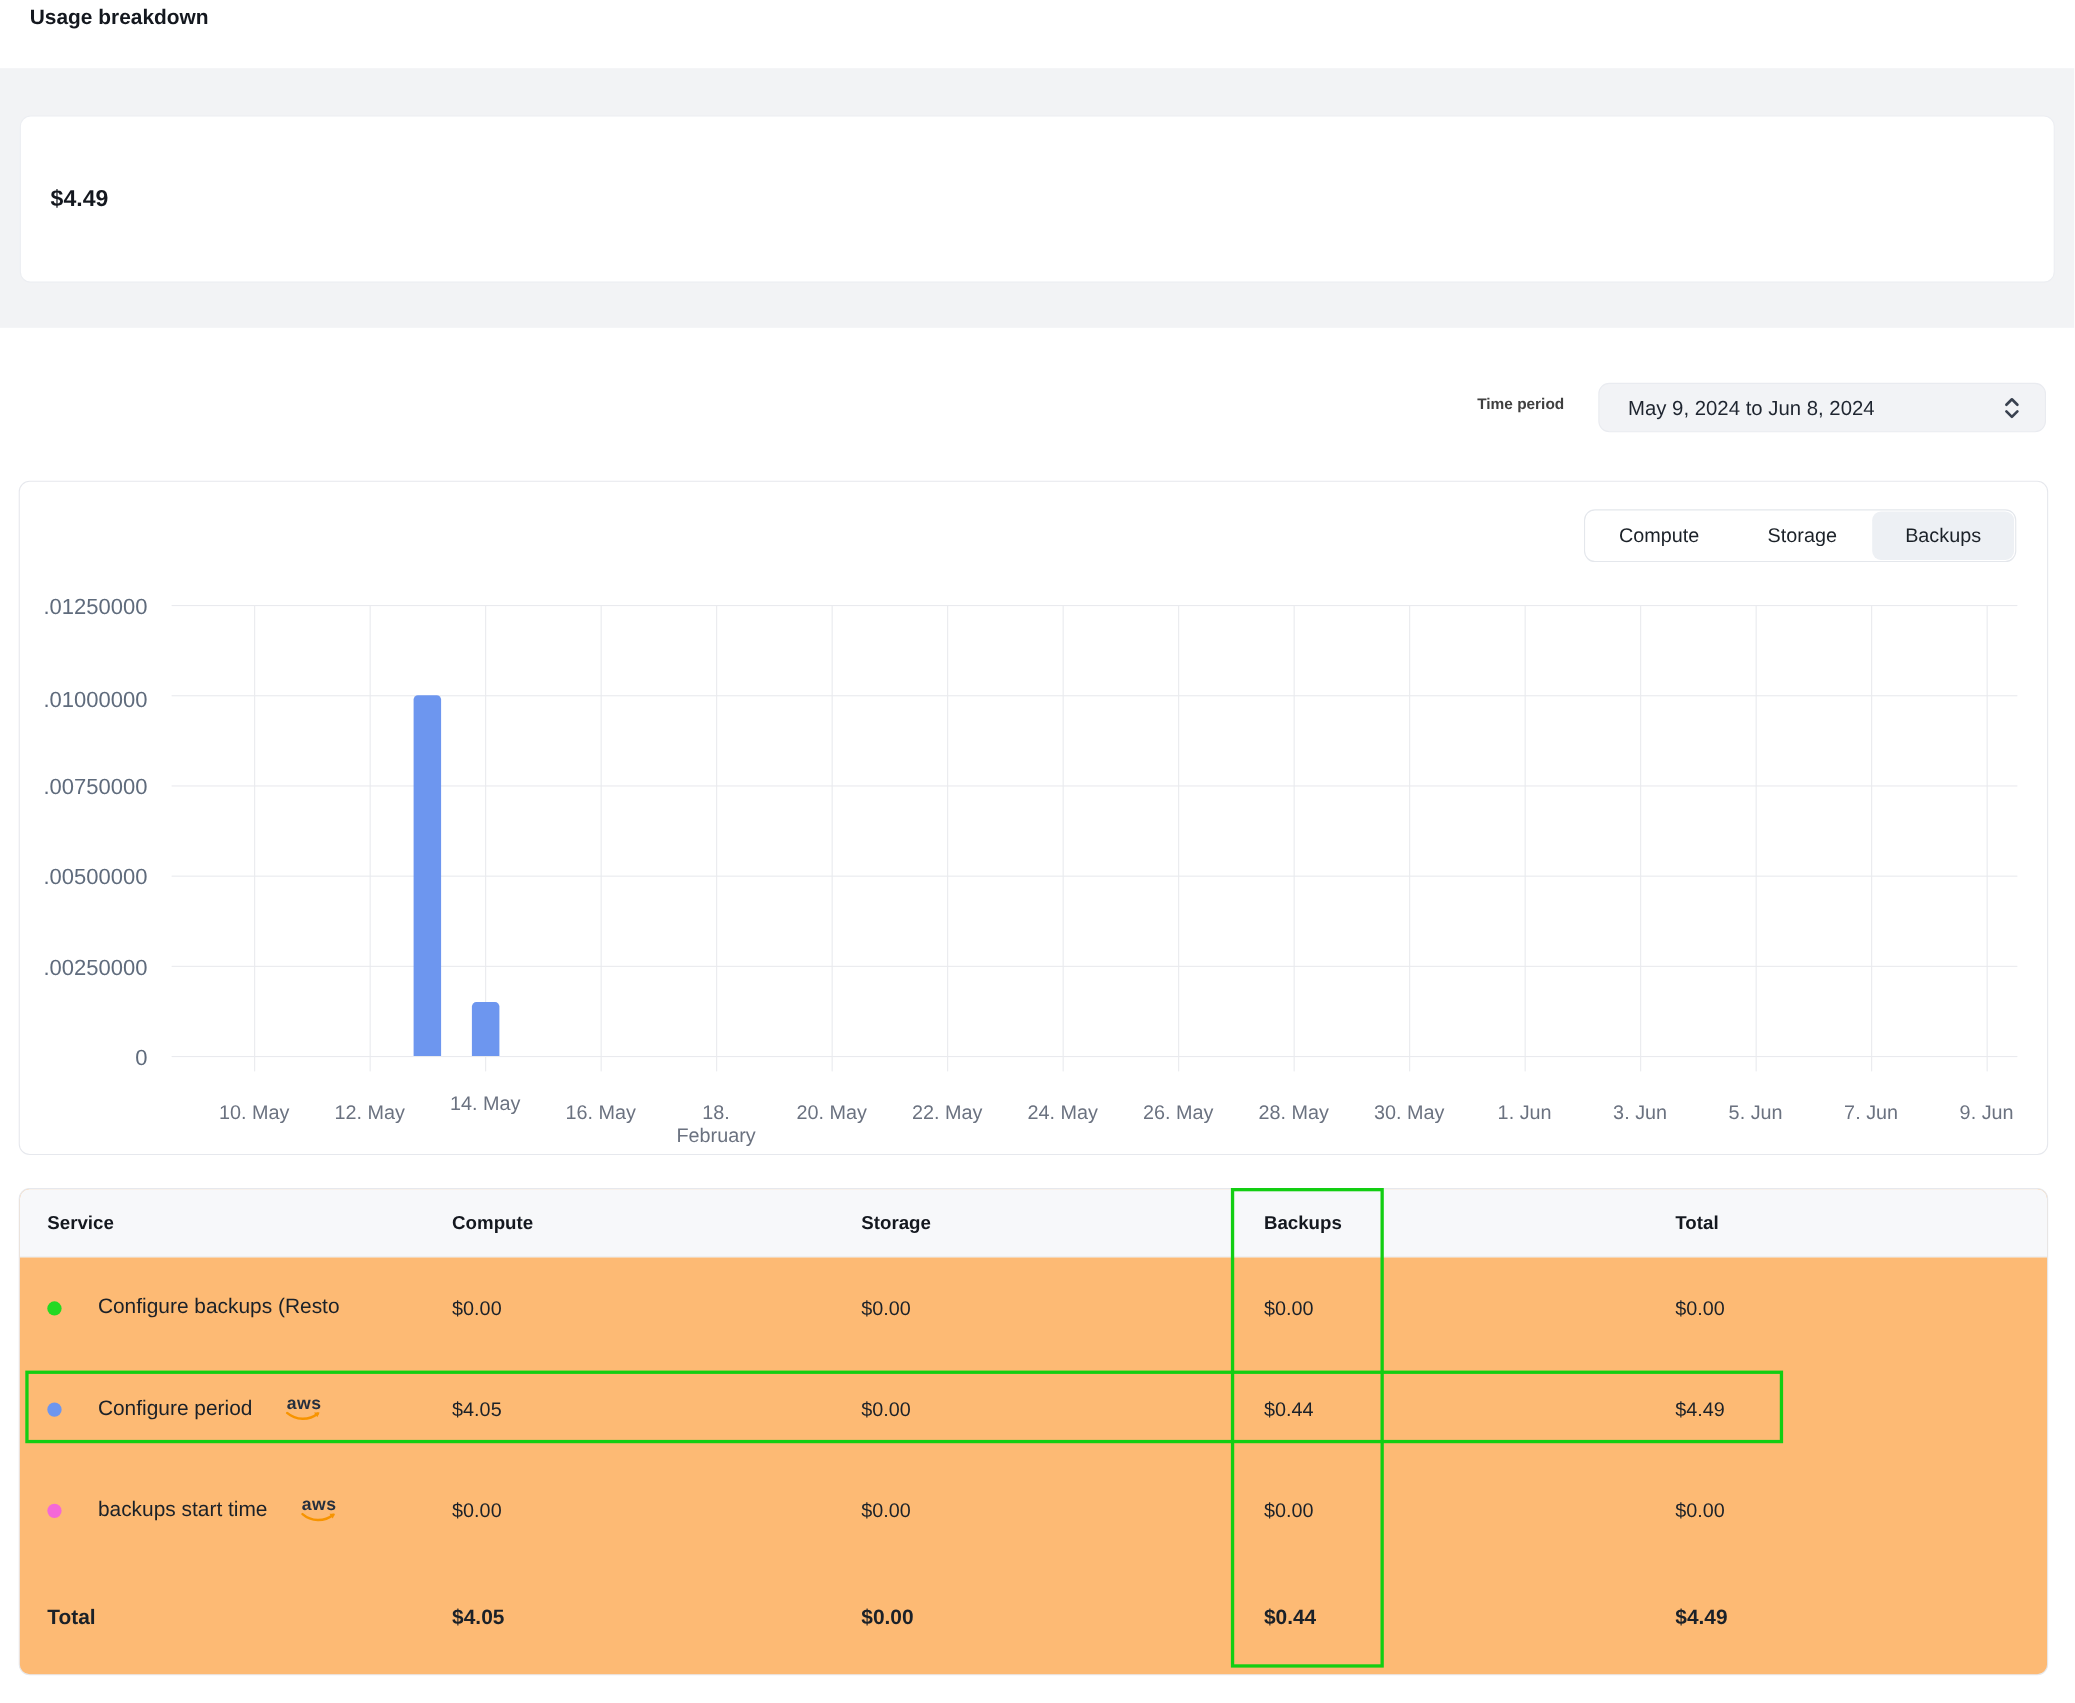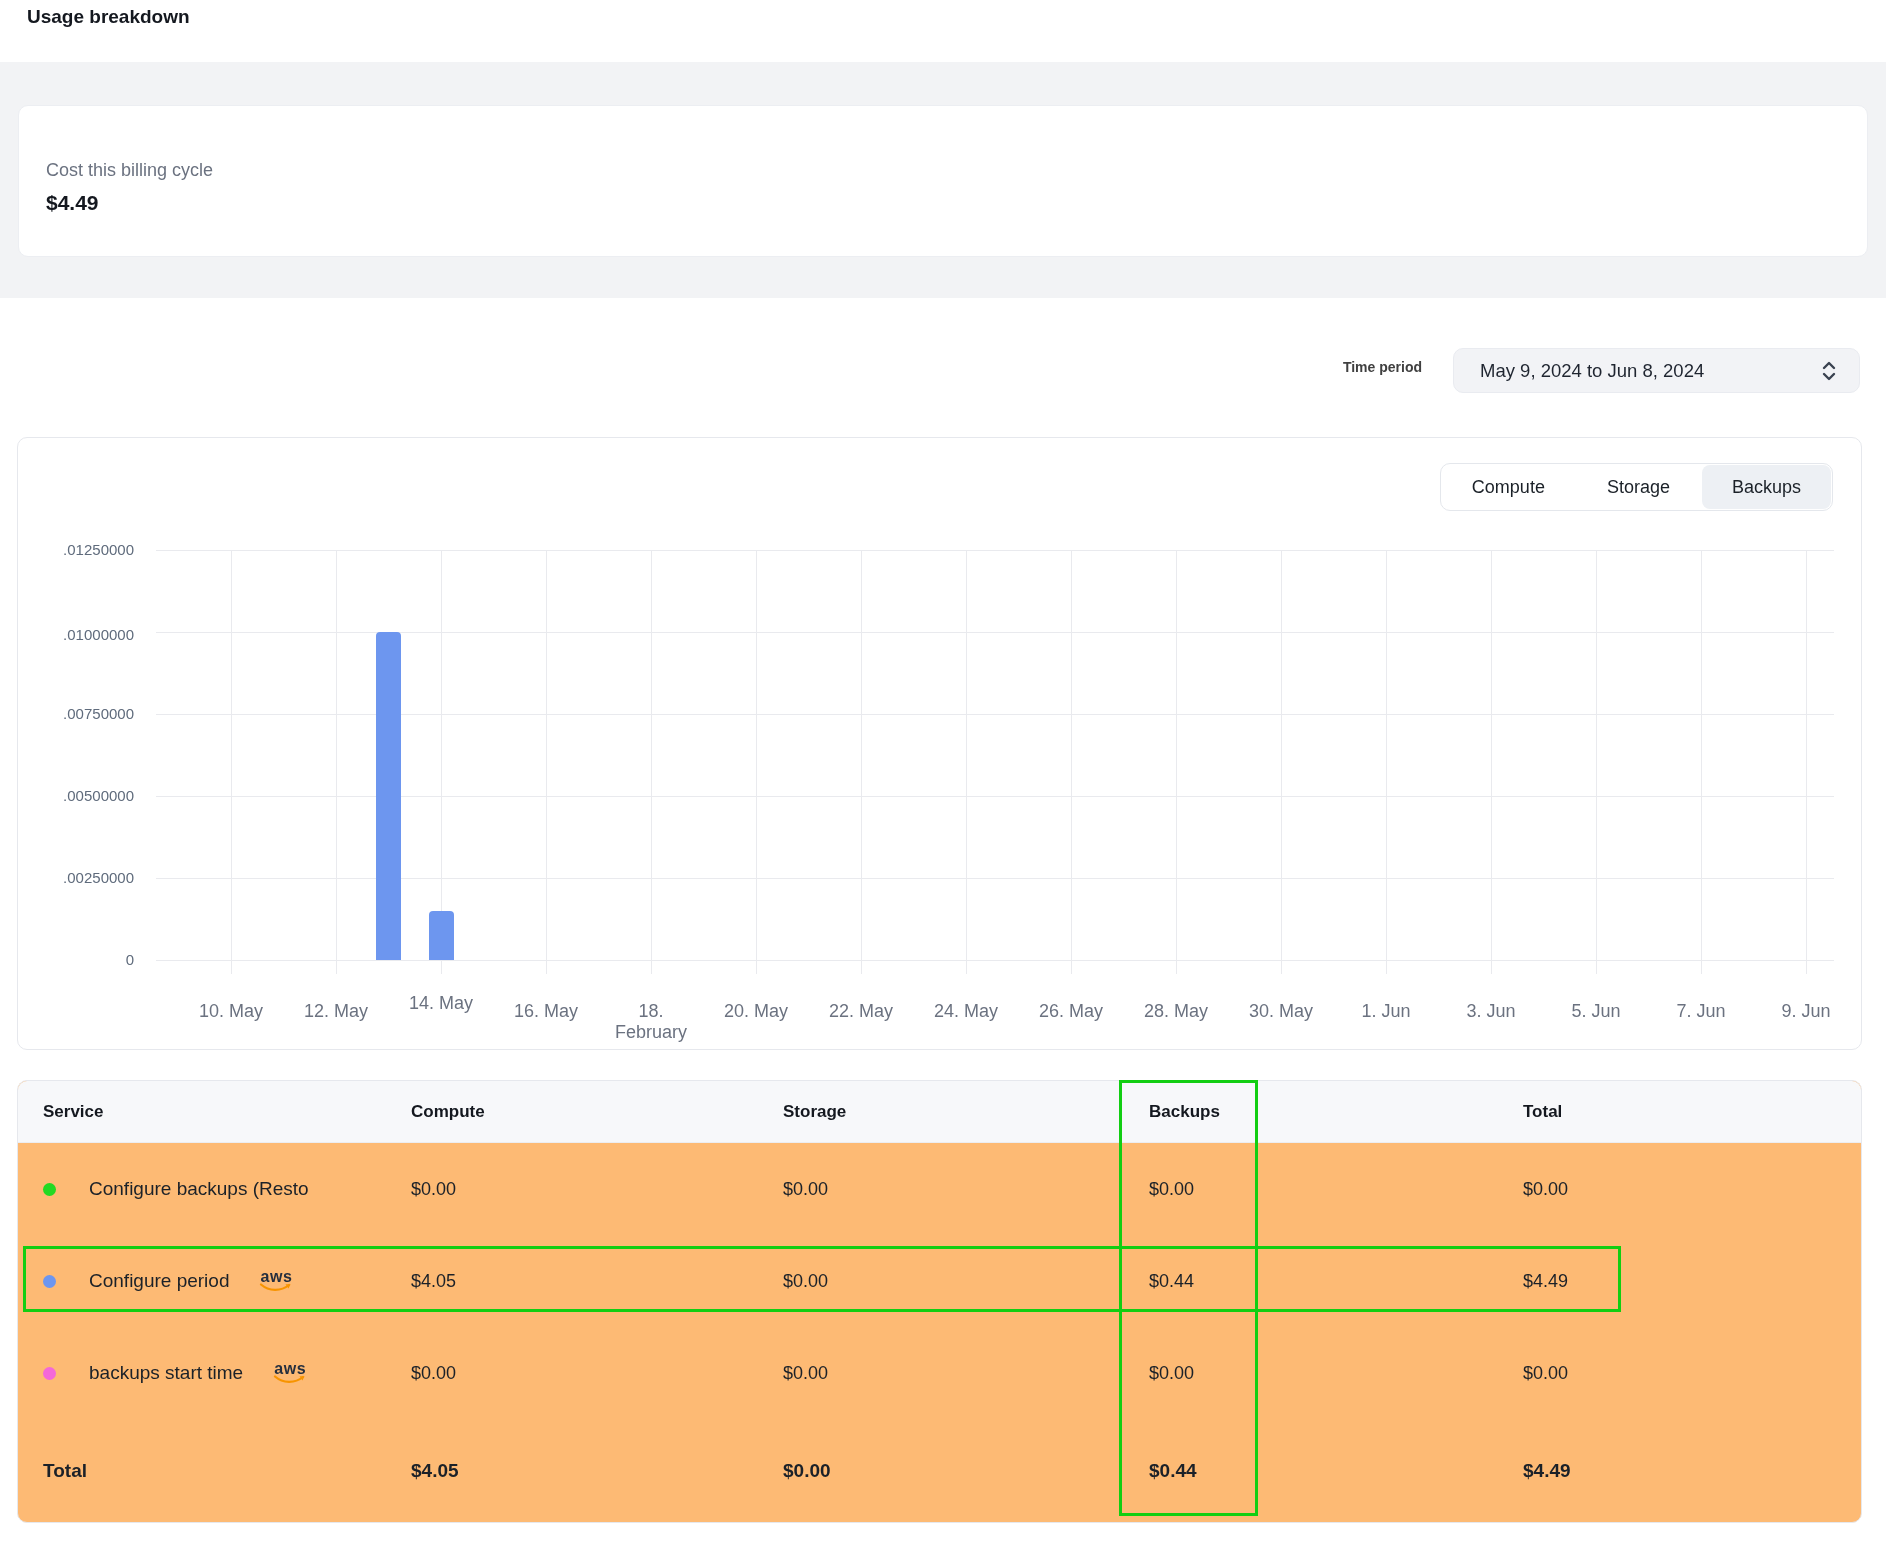"Cost this billing cycle" div.sumlabel { html: <div>Cost this billing cycle</div> -> none }
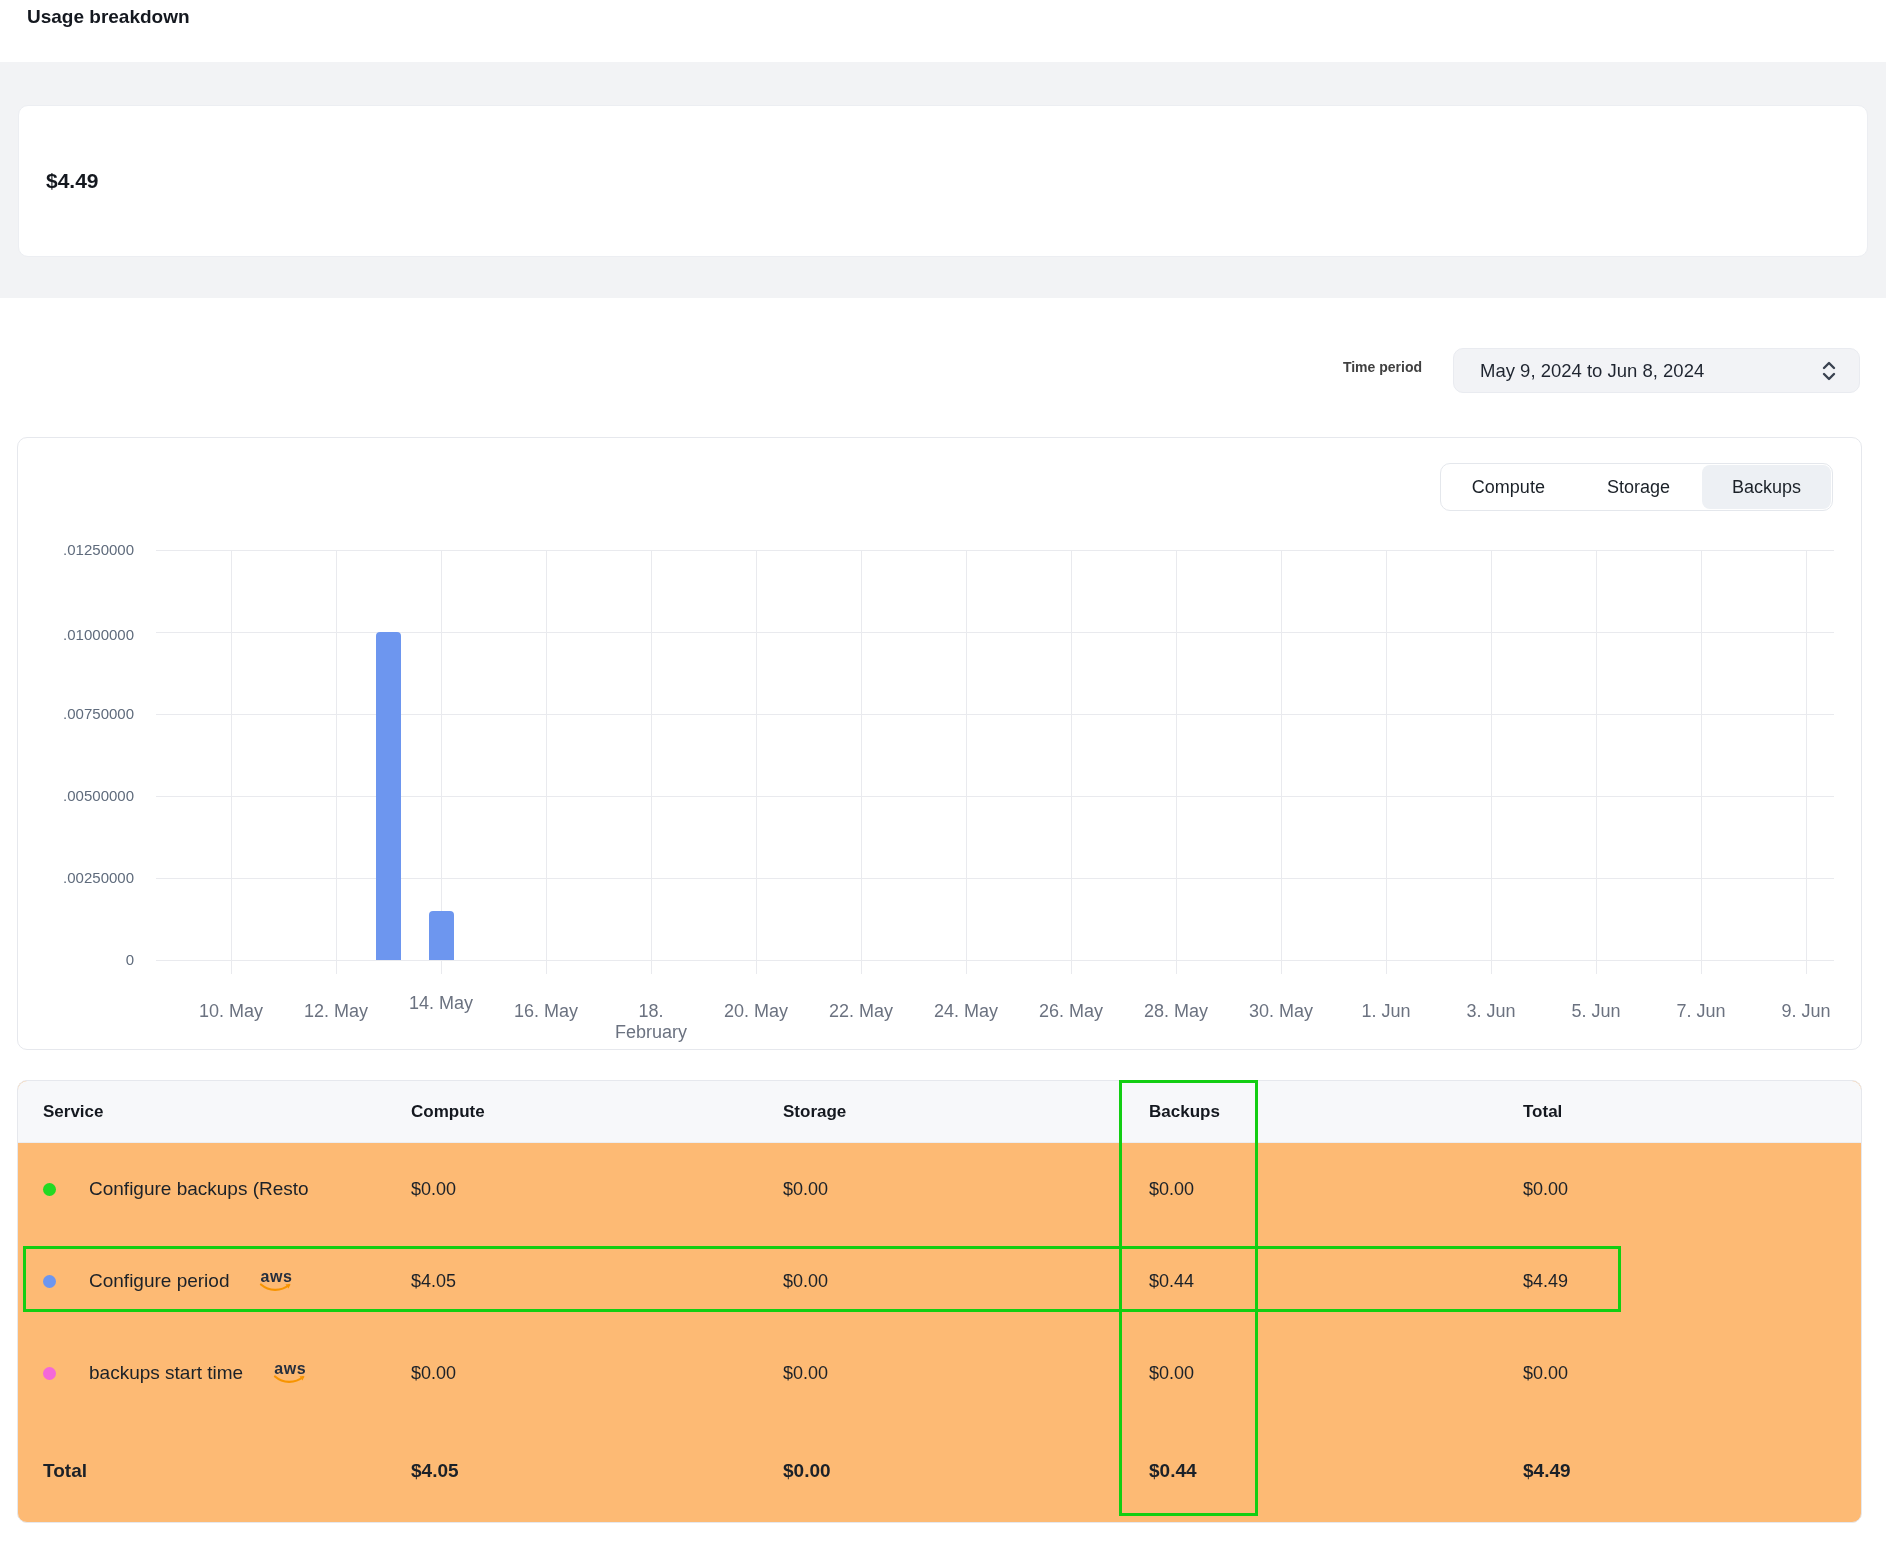".01250000" .ylab { font-size: 15px -> 20px }
